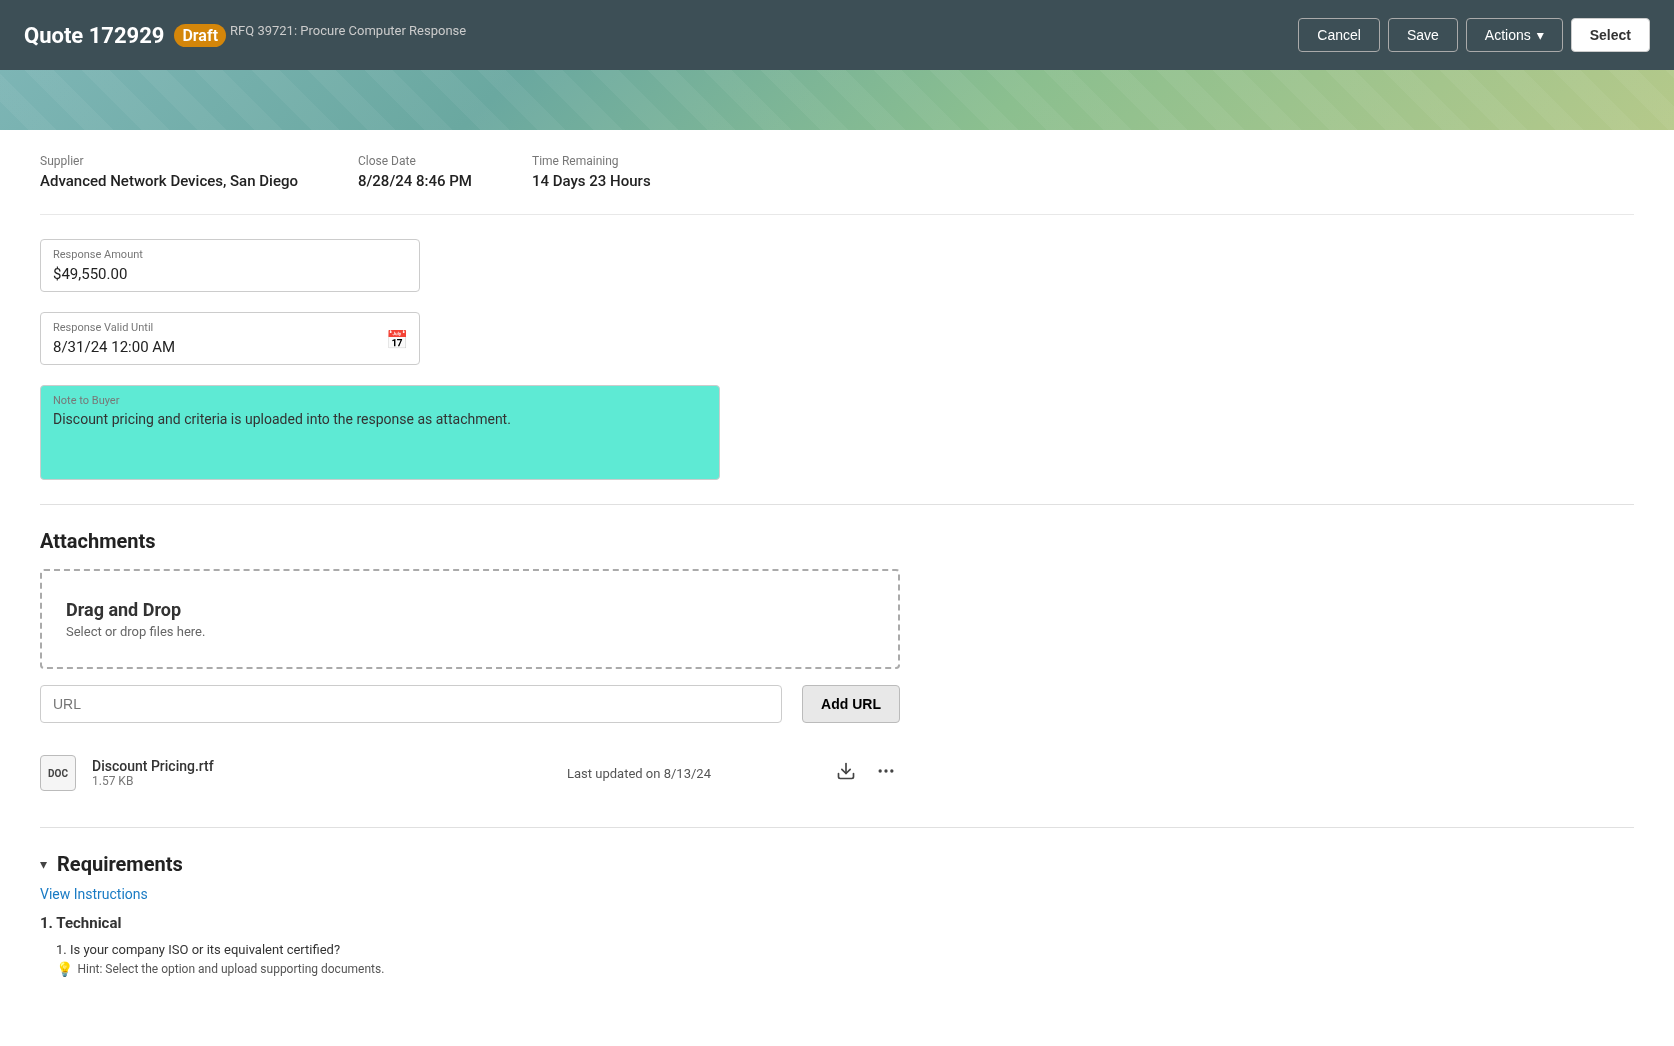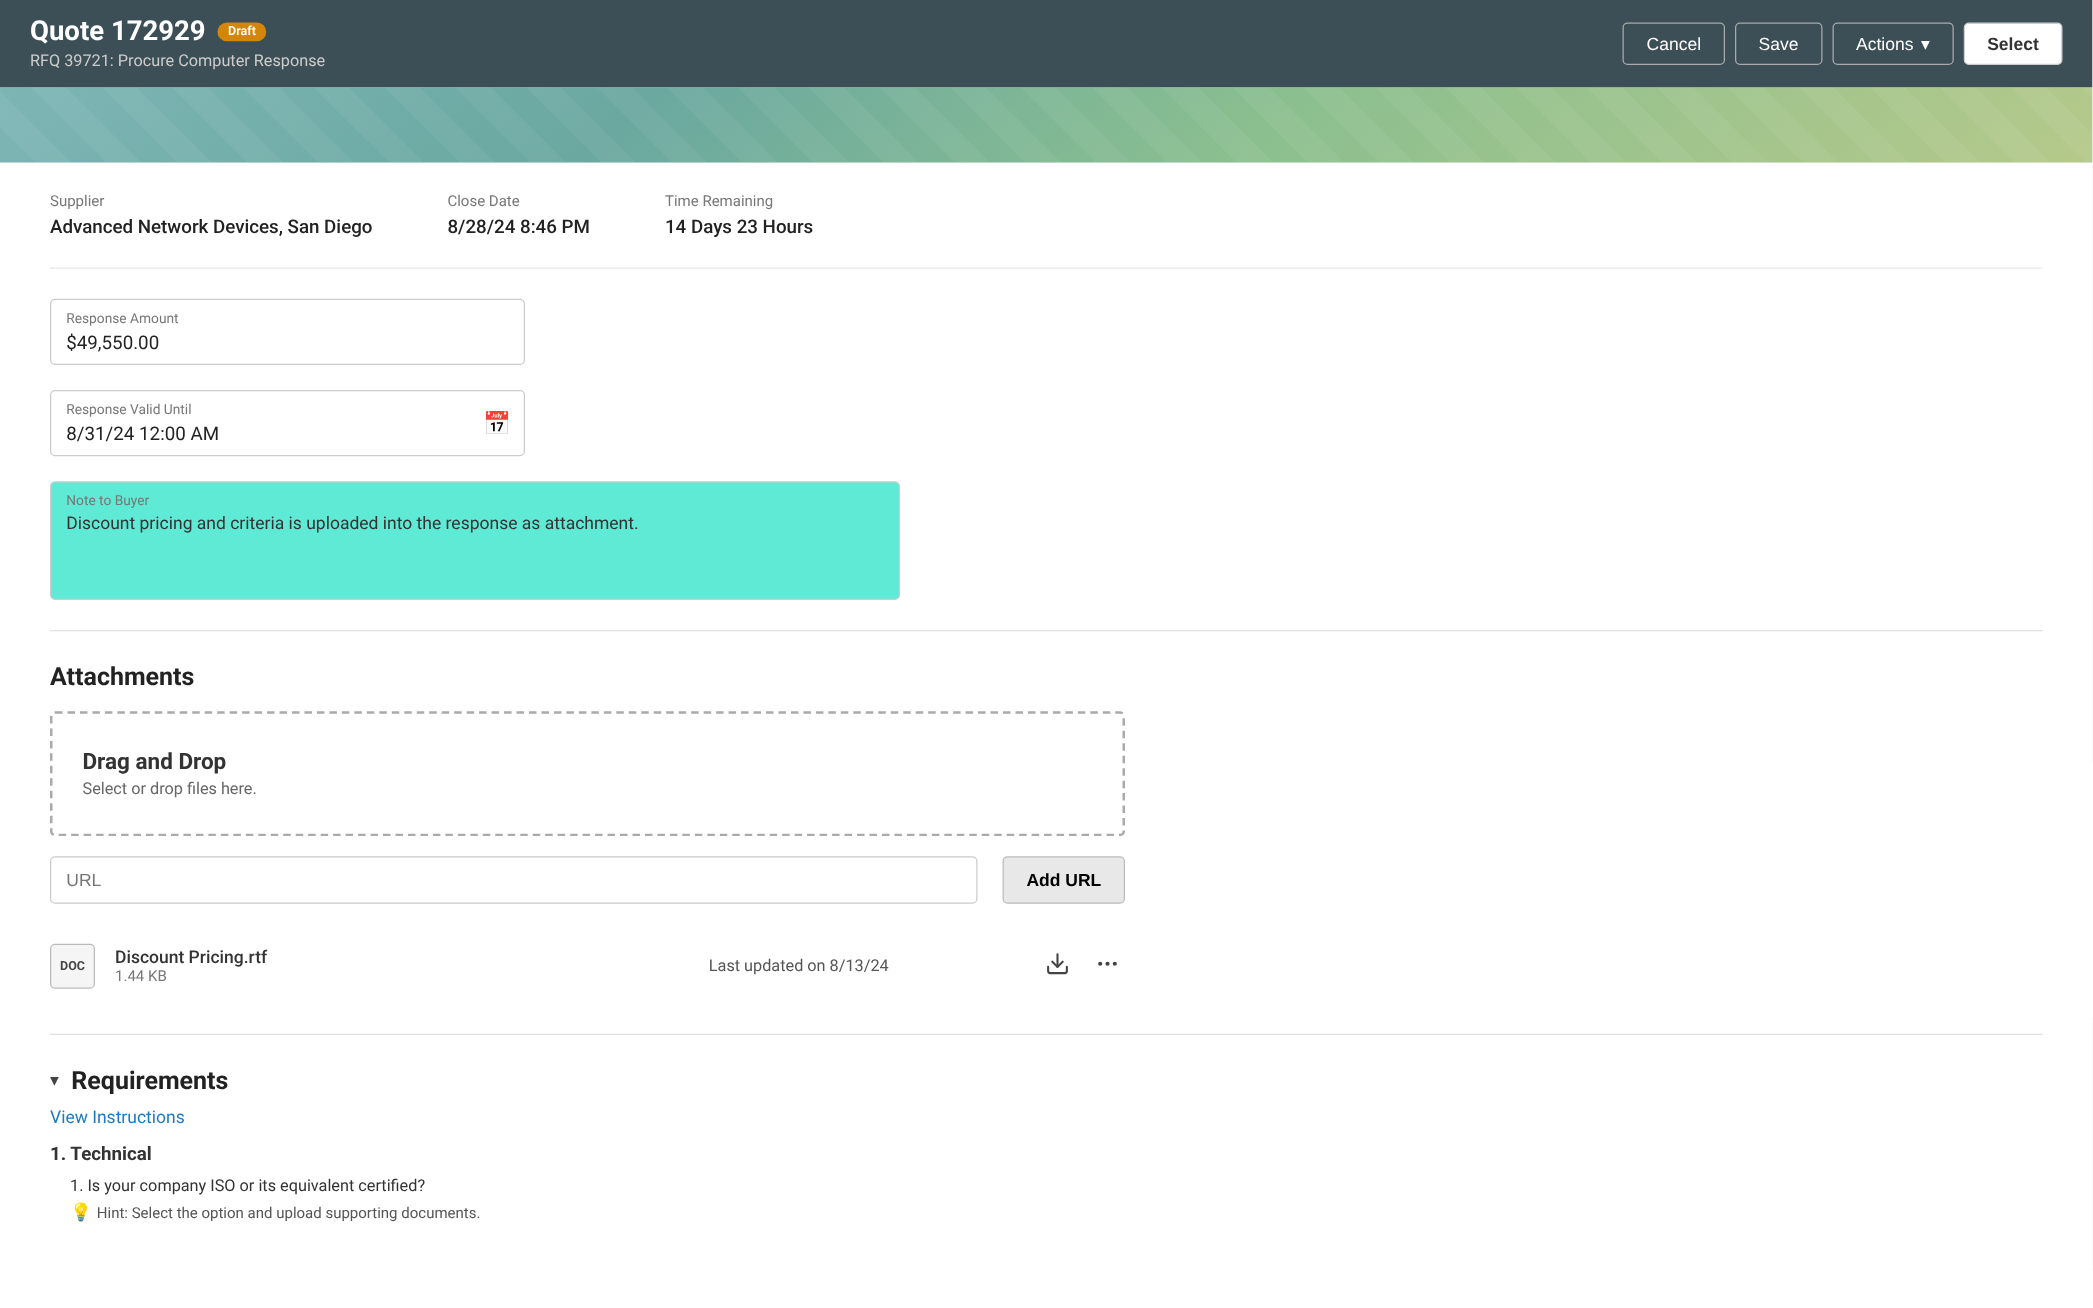"Quote 172929" .header-left { flex-direction: column -> none }
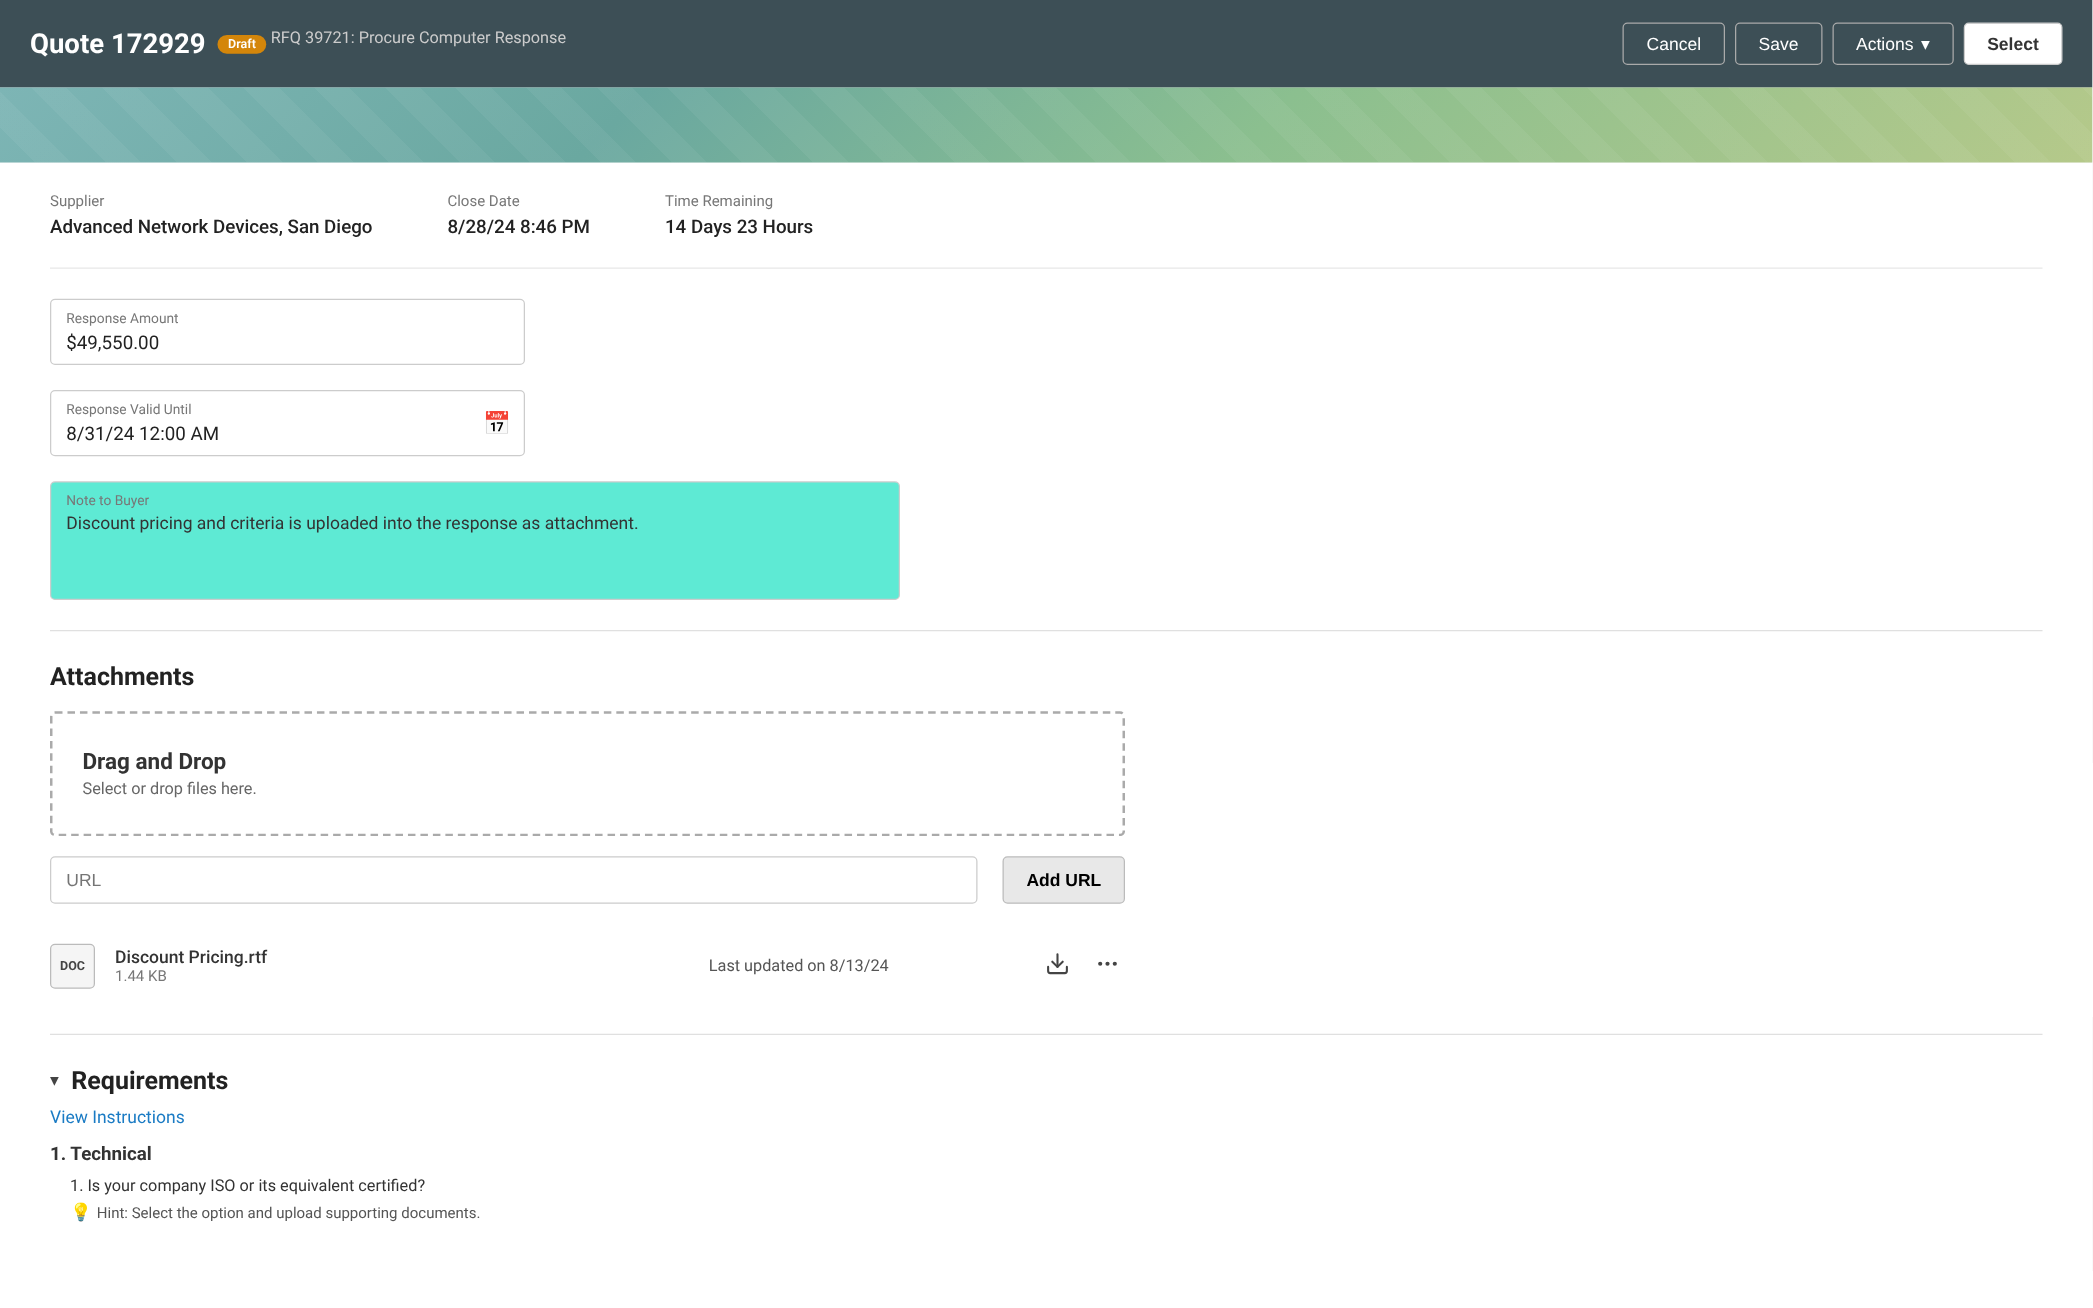"Draft" .draft-badge { font-size: 10px -> 16px }
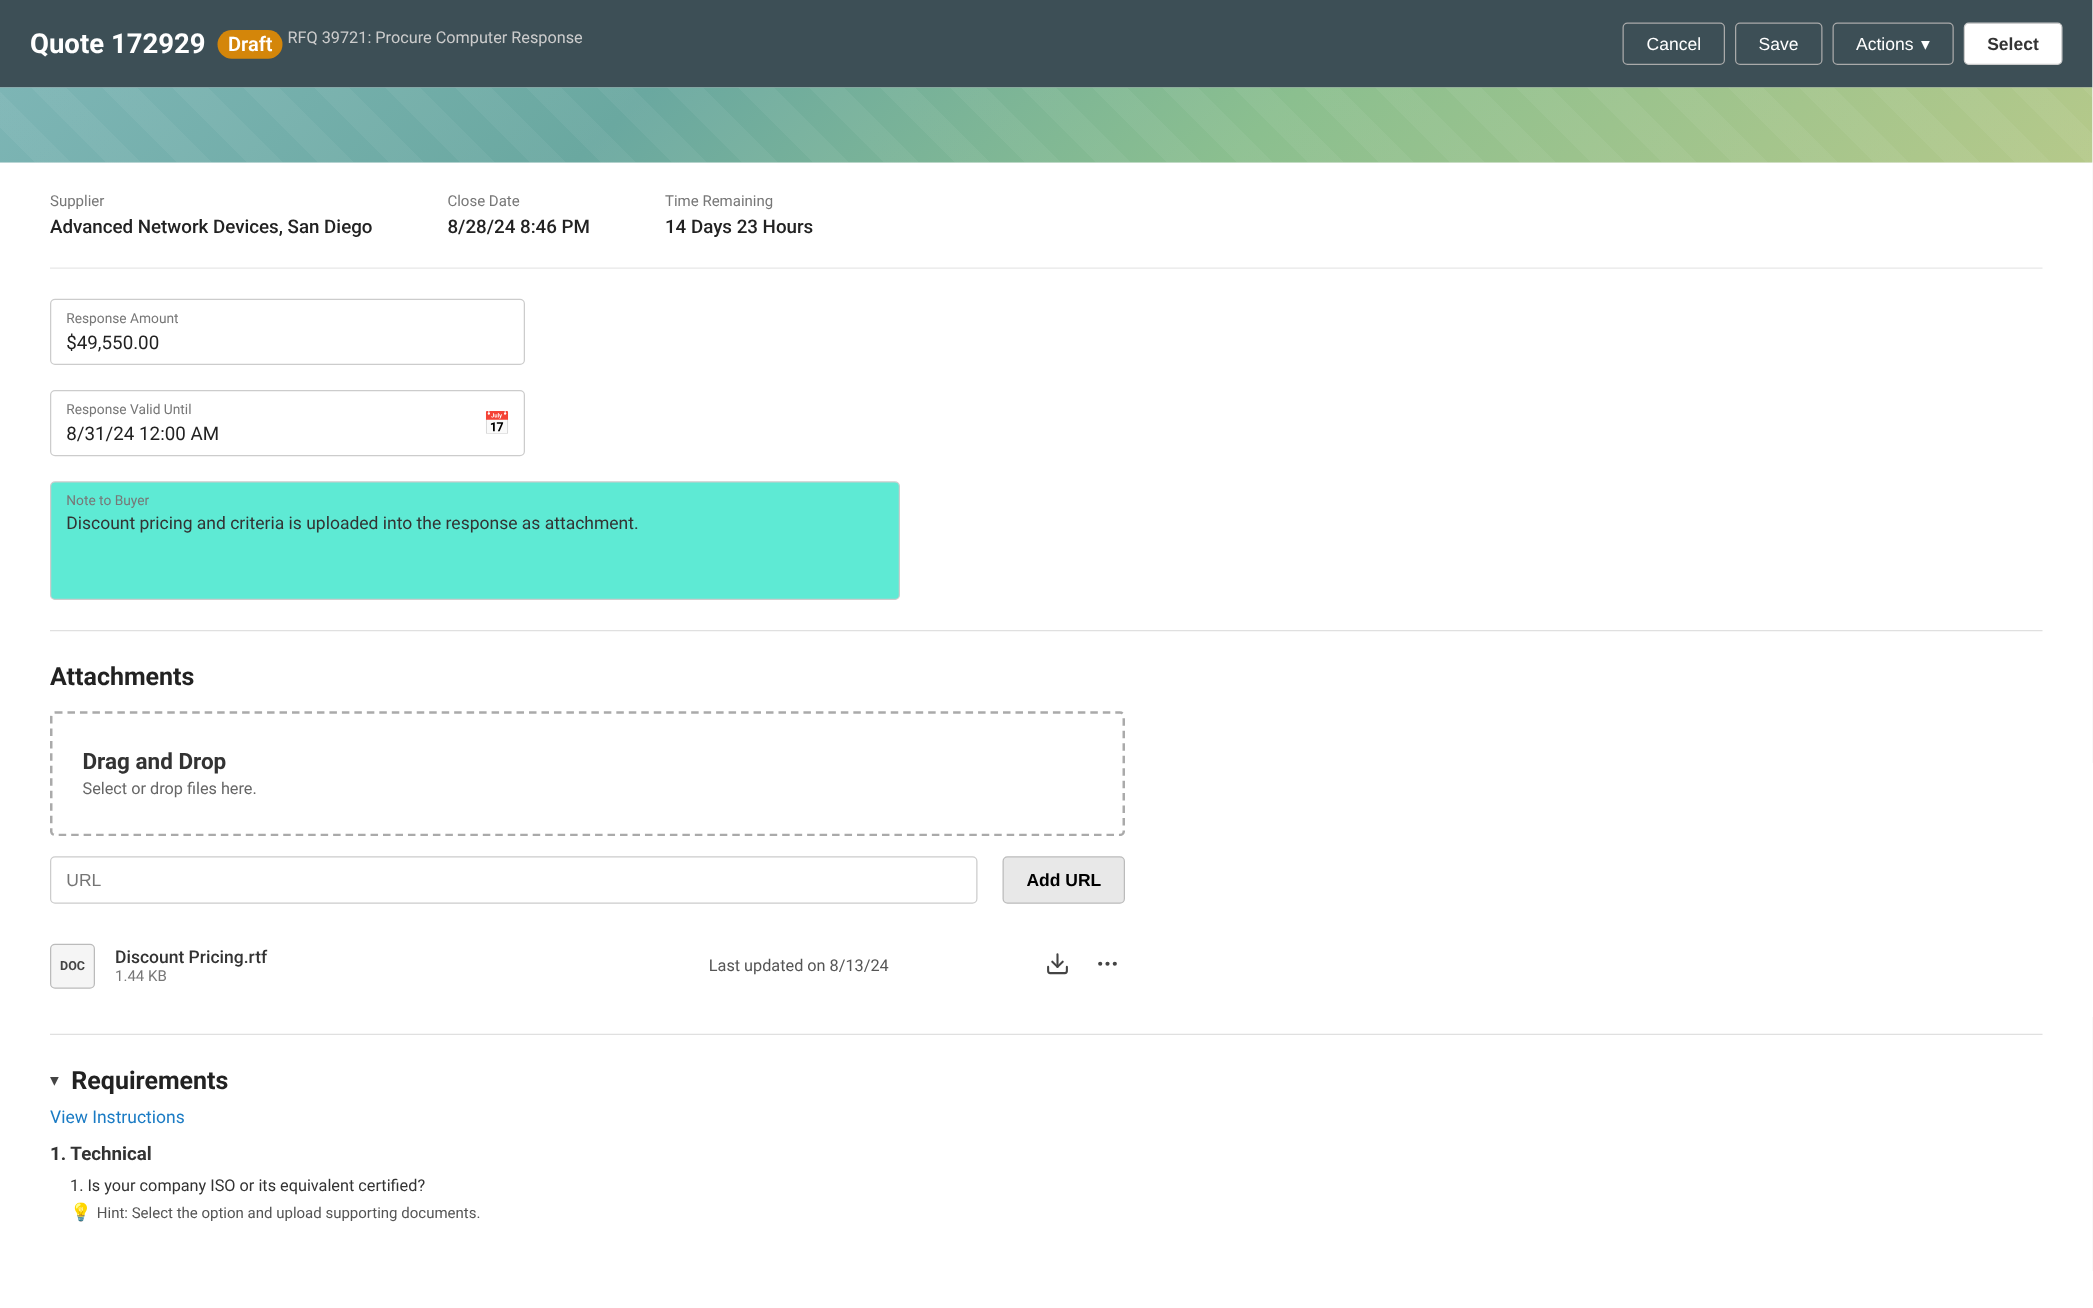"1.44 KB" div.file-size { text: 1.44 -> 1.57 }
